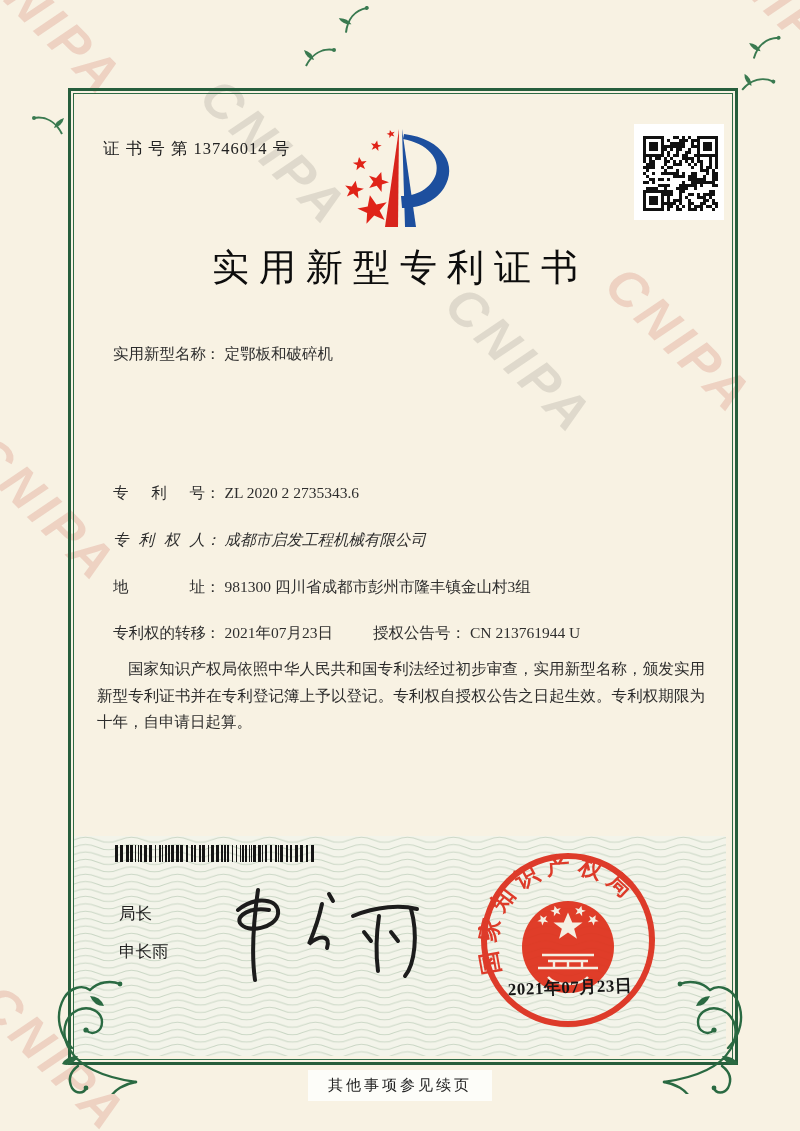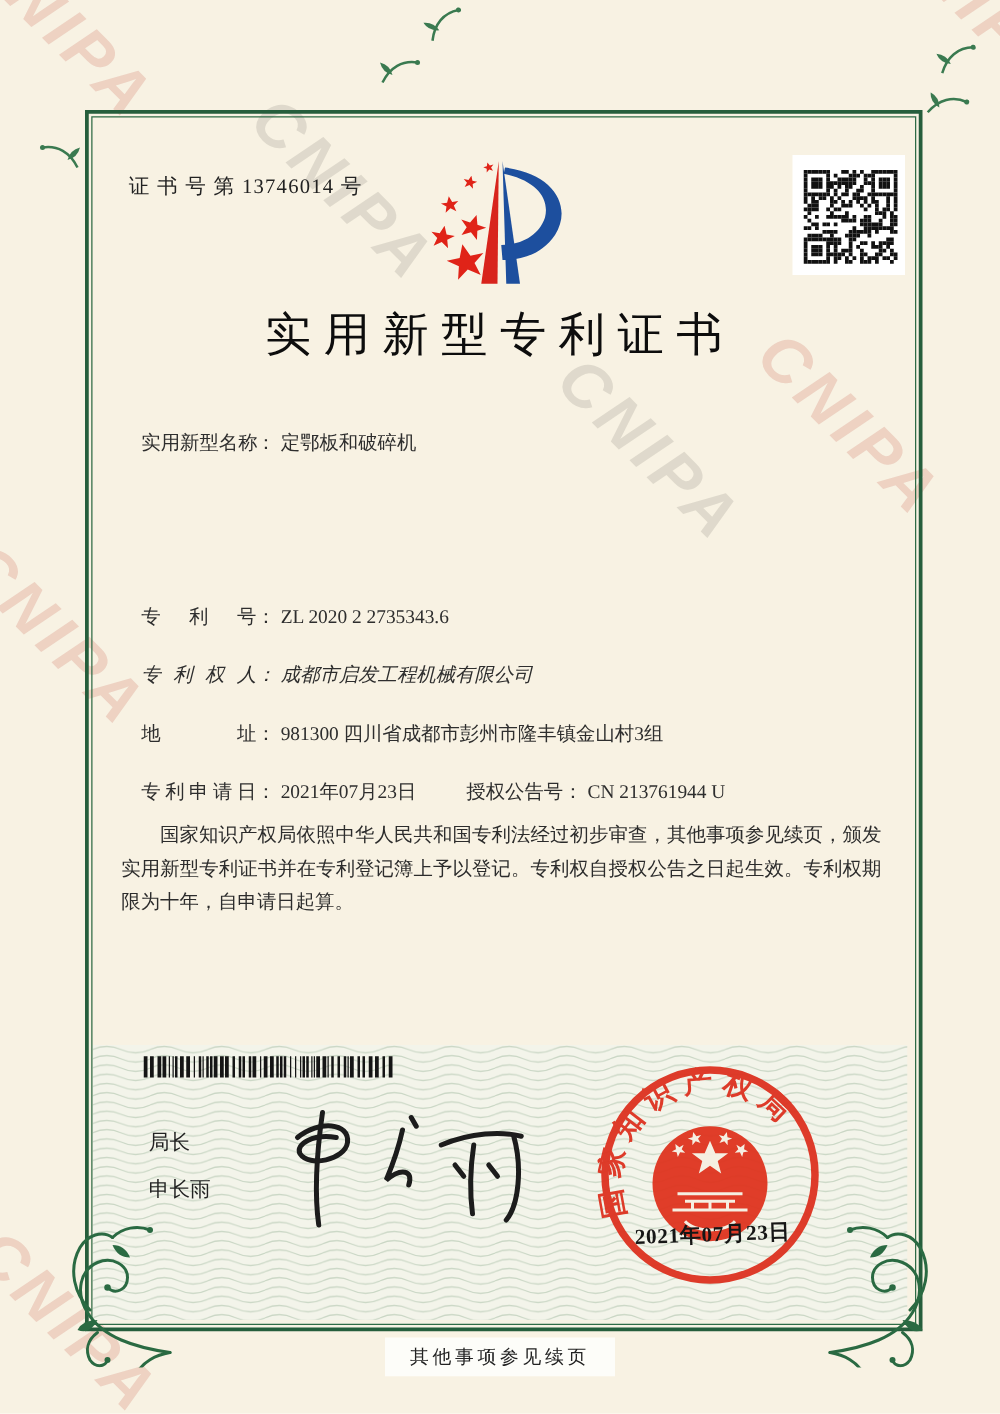"专利申请日" span.lbl { text: 申请日 -> 权的转移 }
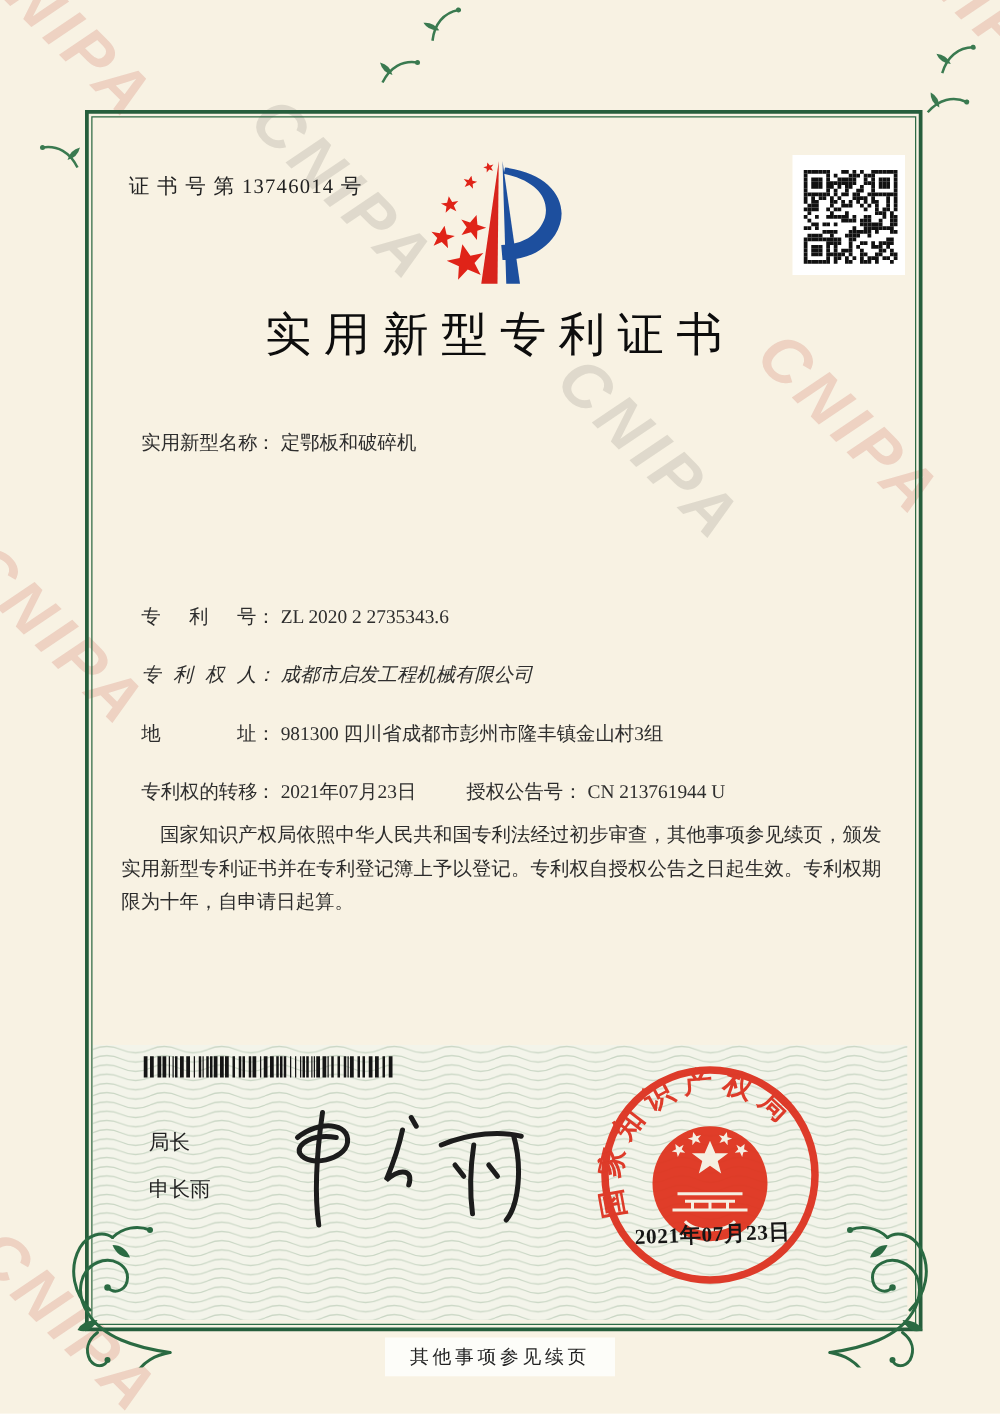"国家知识产权局依照中华人民共和国专利法经过初步审查，其他事项参见续页，颁发实用新" p { text: 其他事项参见续页 -> 实用新型名称 }
